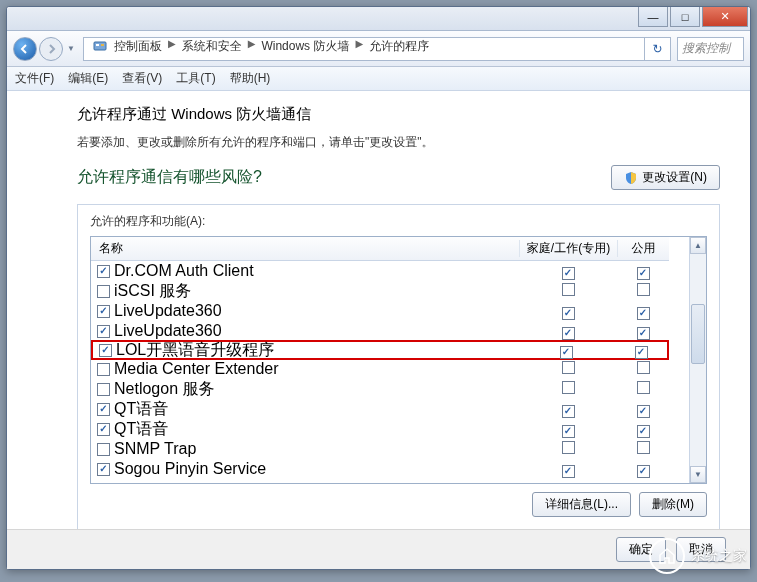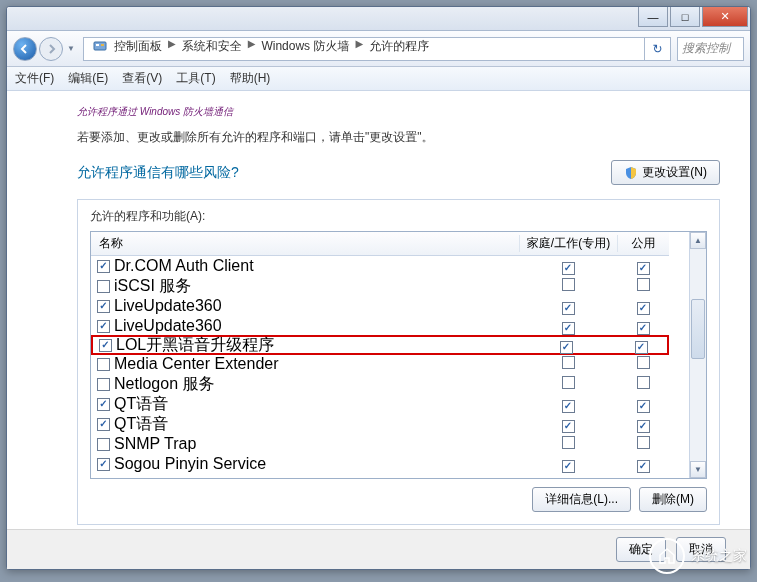"允许程序通过 Windows 防火墙通信" .h1 { color: #701a75 -> #000000; font-size: 10px -> 15px; font-style: italic -> none }
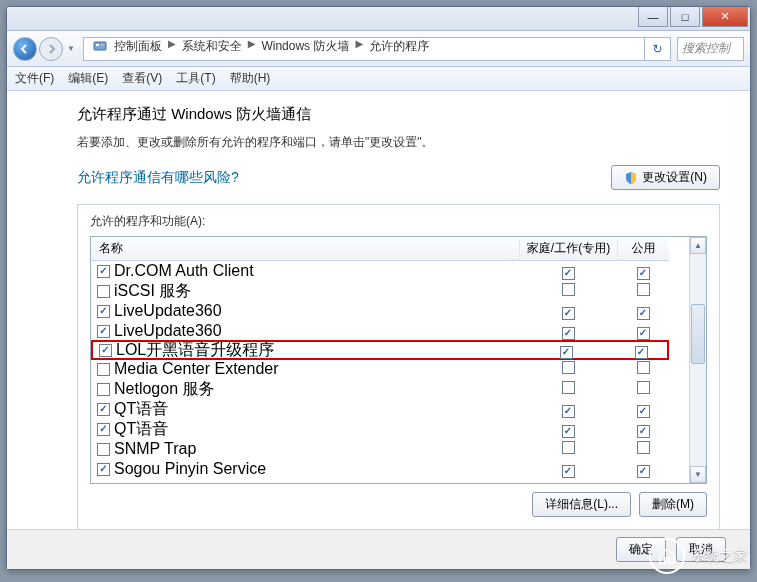"允许程序通信有哪些风险?" .linktext { color: #0369a1 -> #14532d; font-size: 14px -> 16px }
